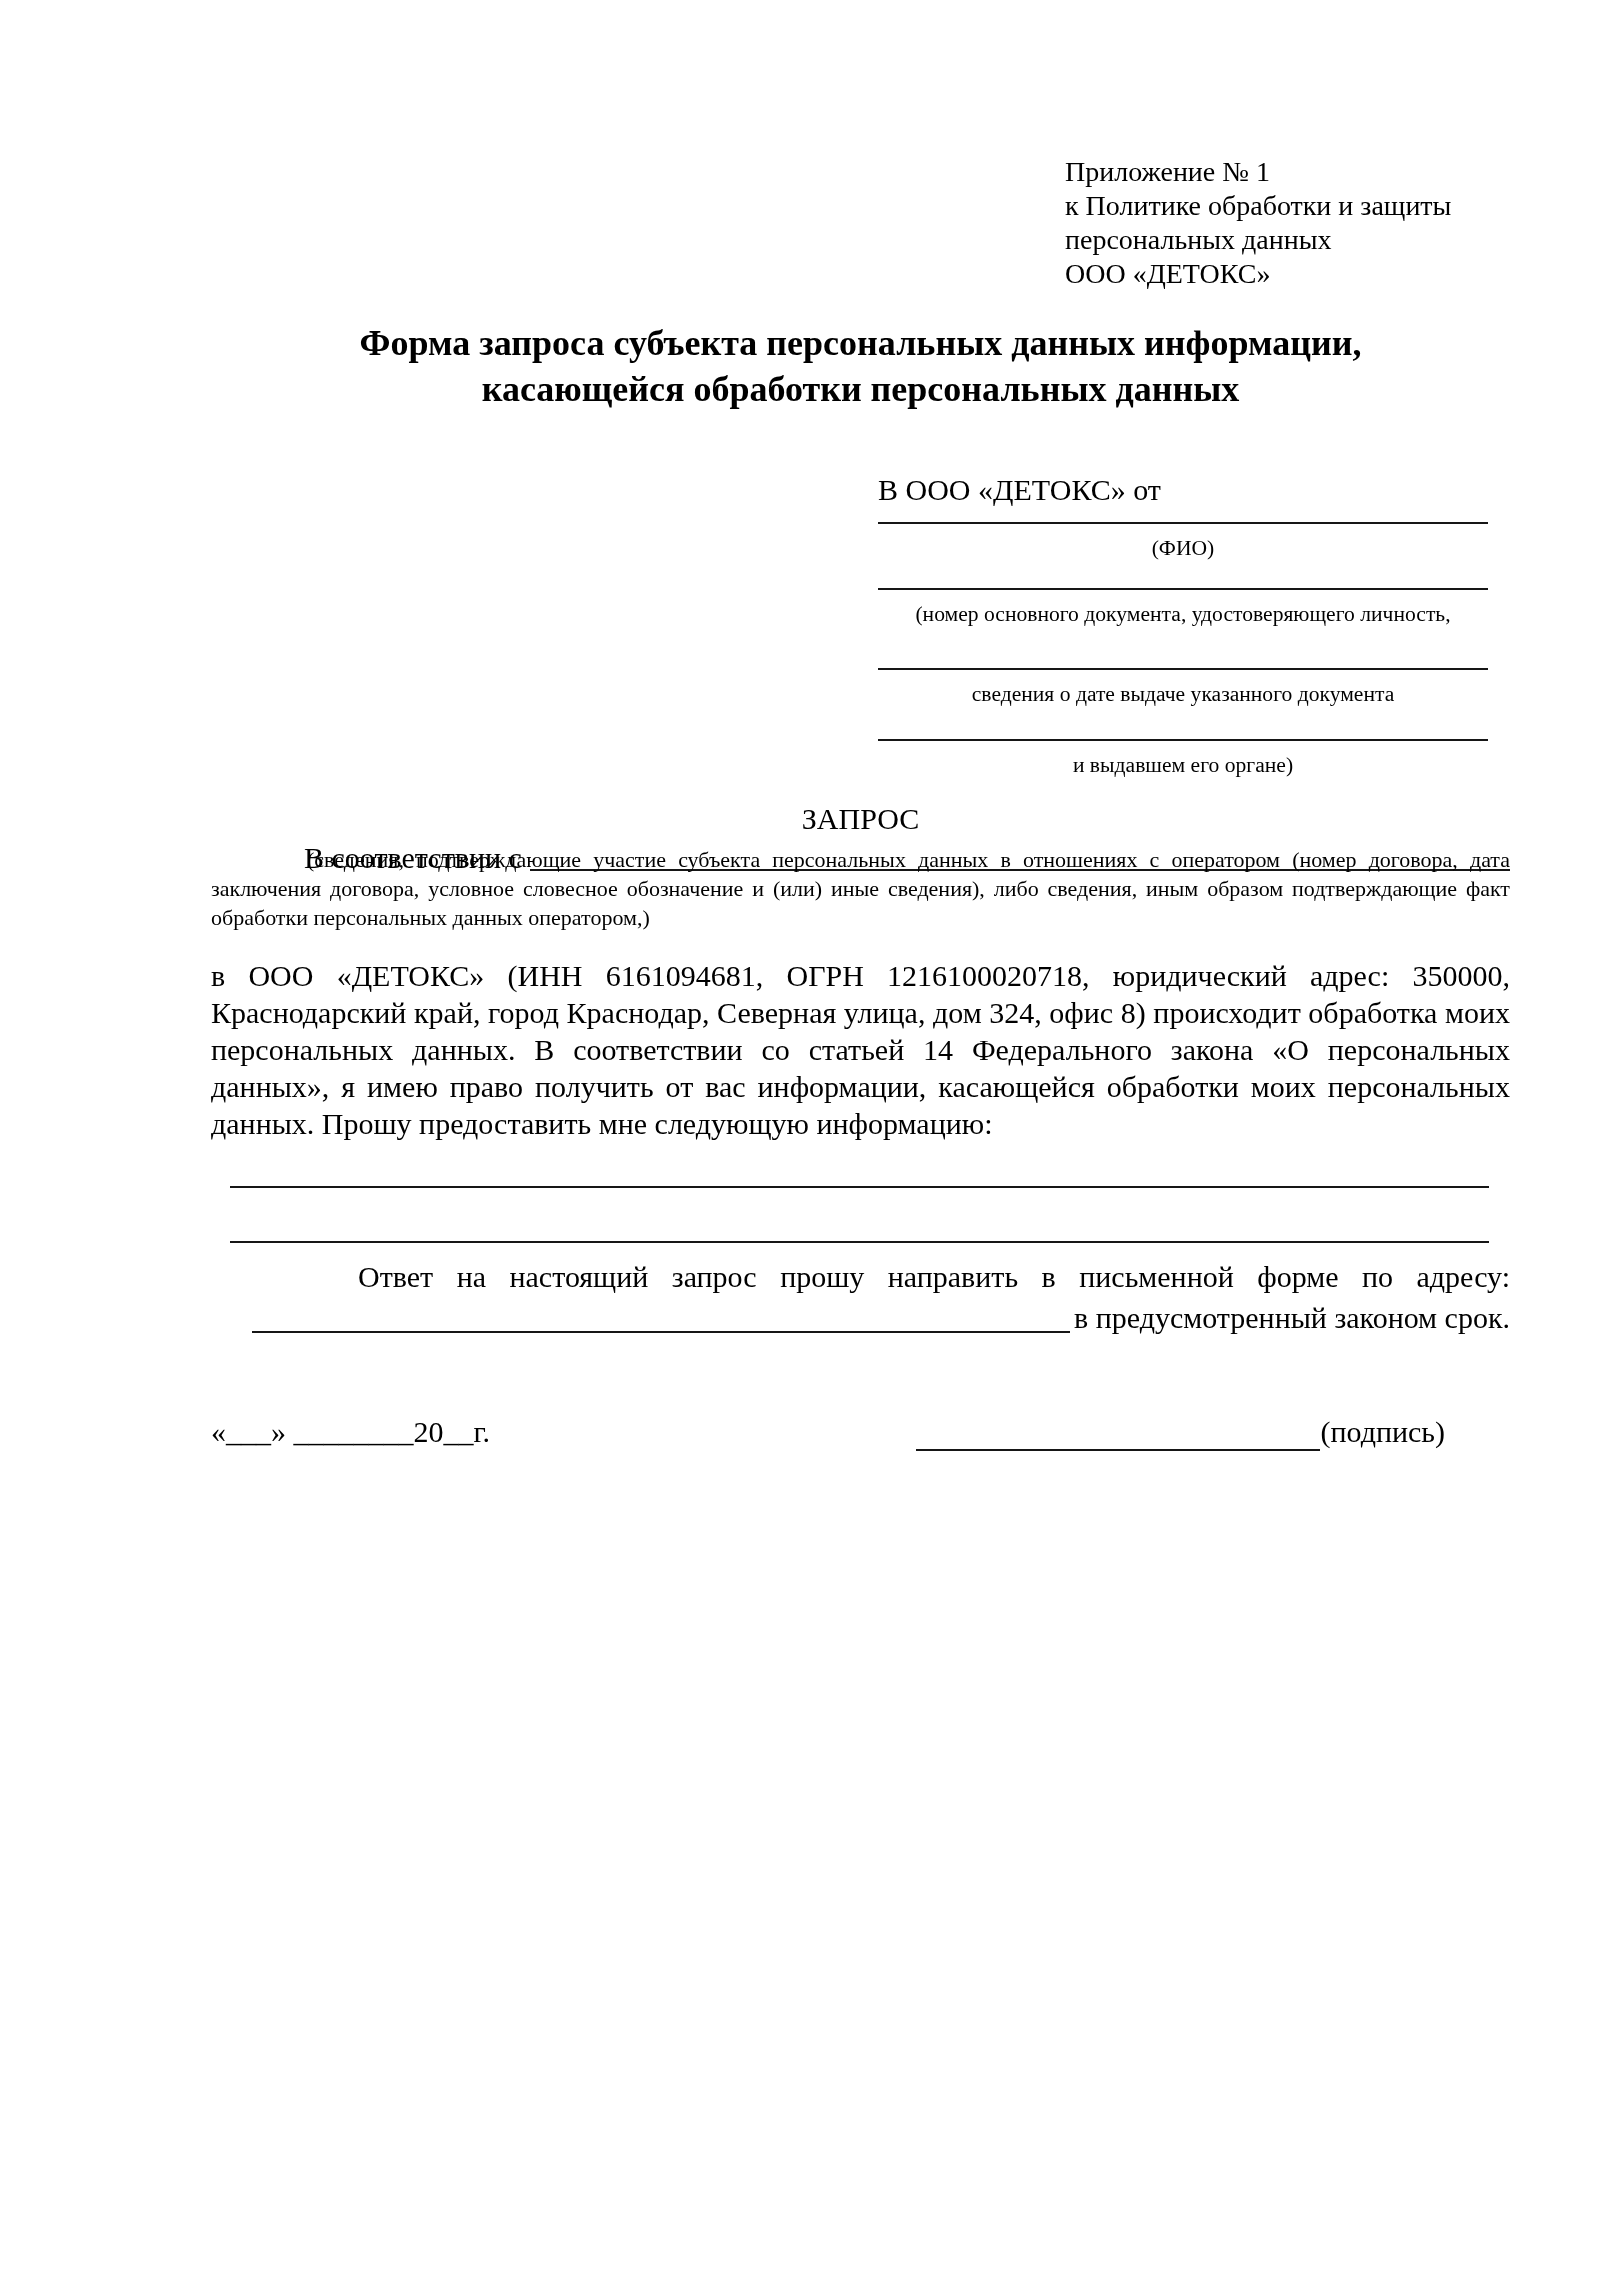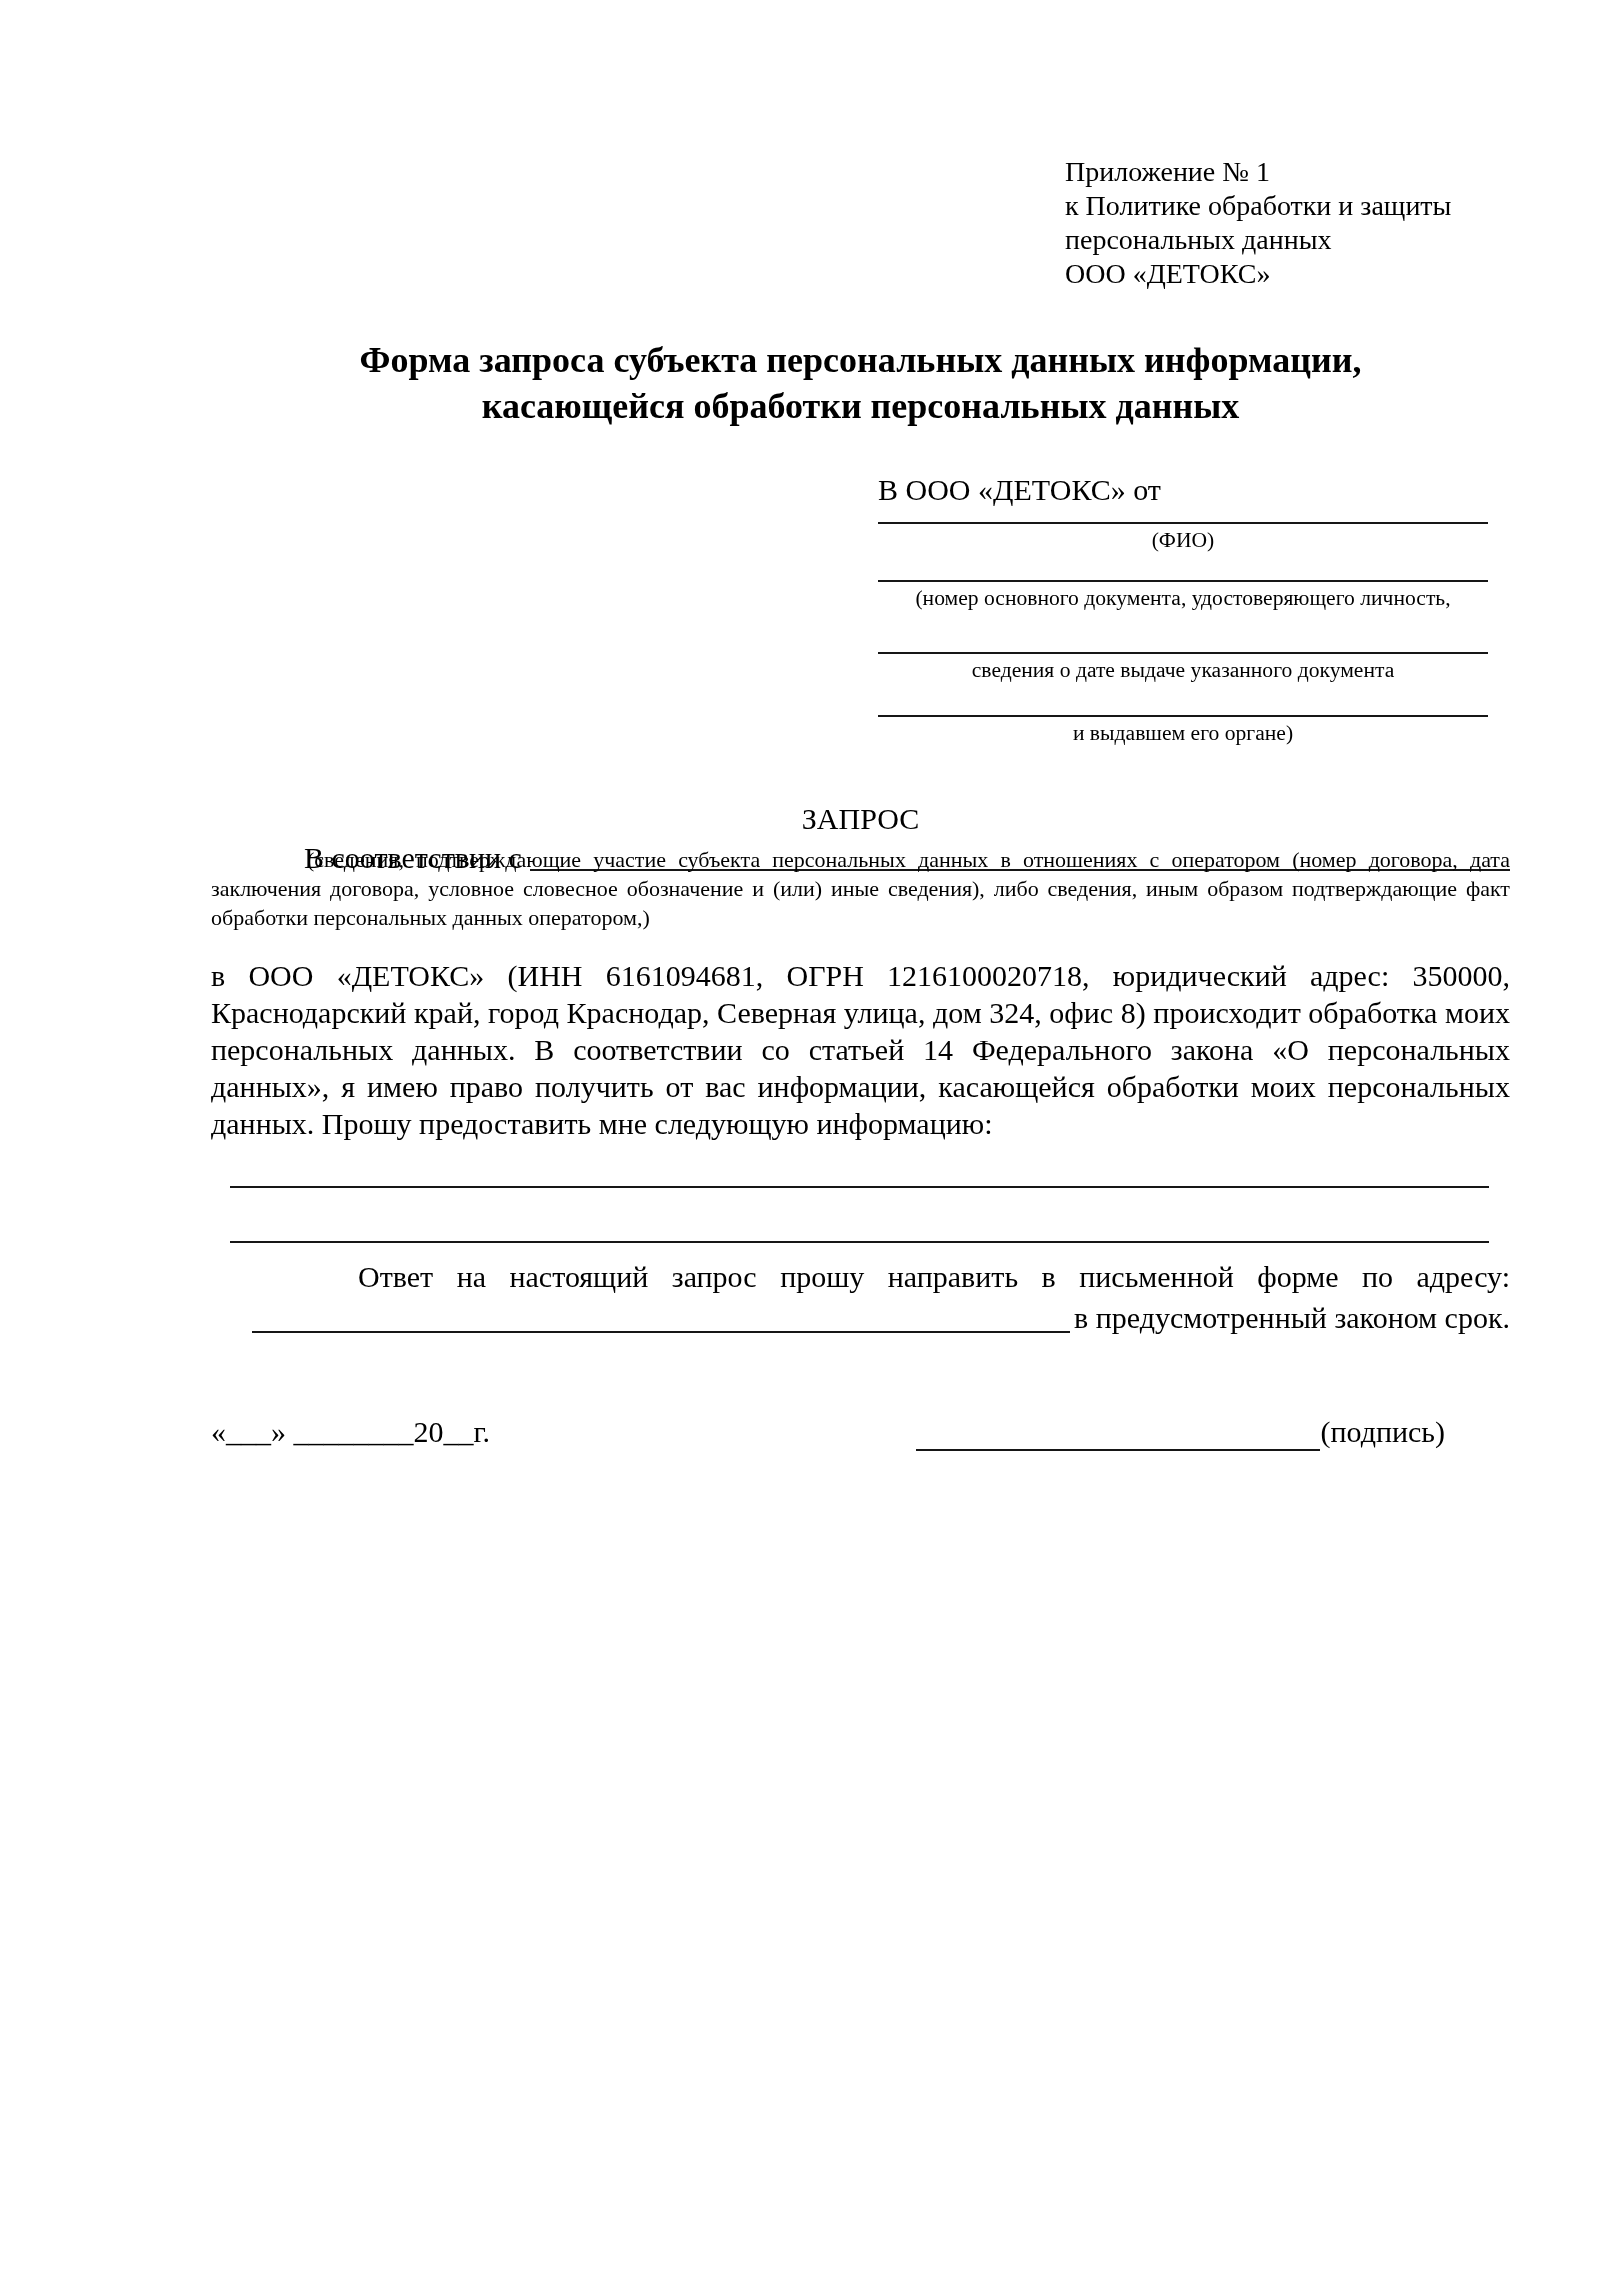"Форма запроса субъекта персональных" .doc-title { top: 337px -> 320px }
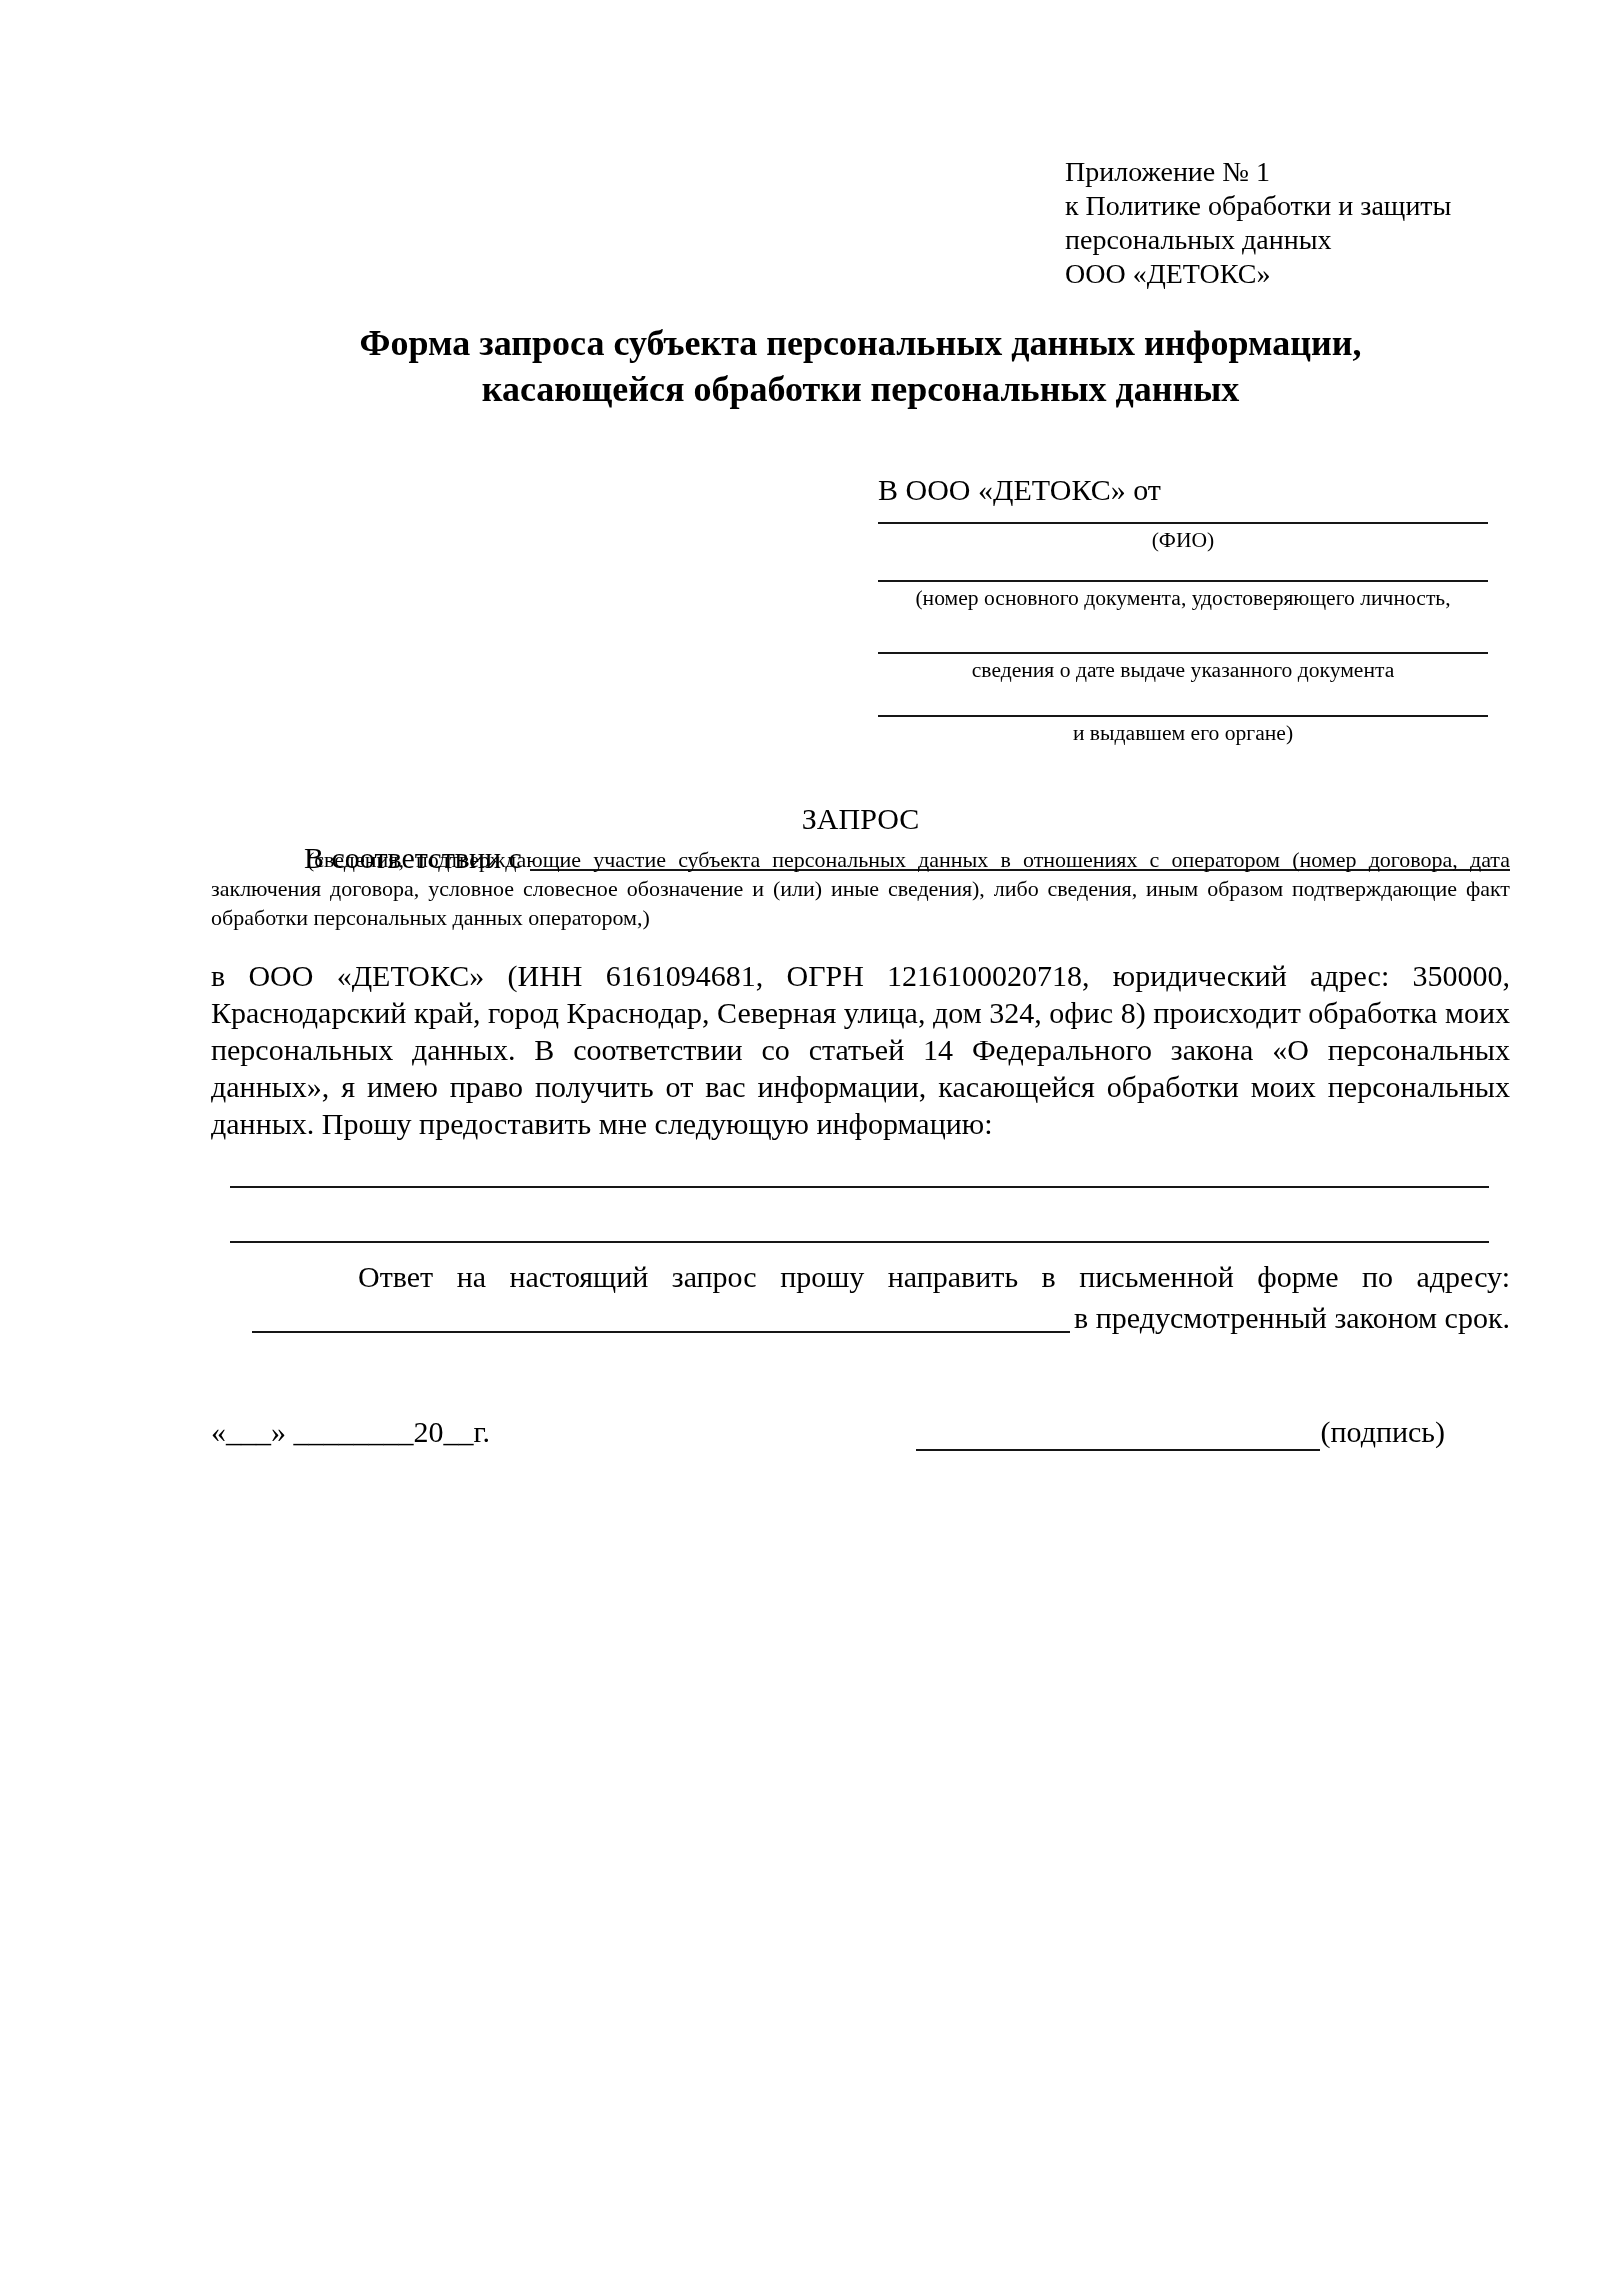"(ФИО)" .caption { padding-top: 2px -> 10px }
